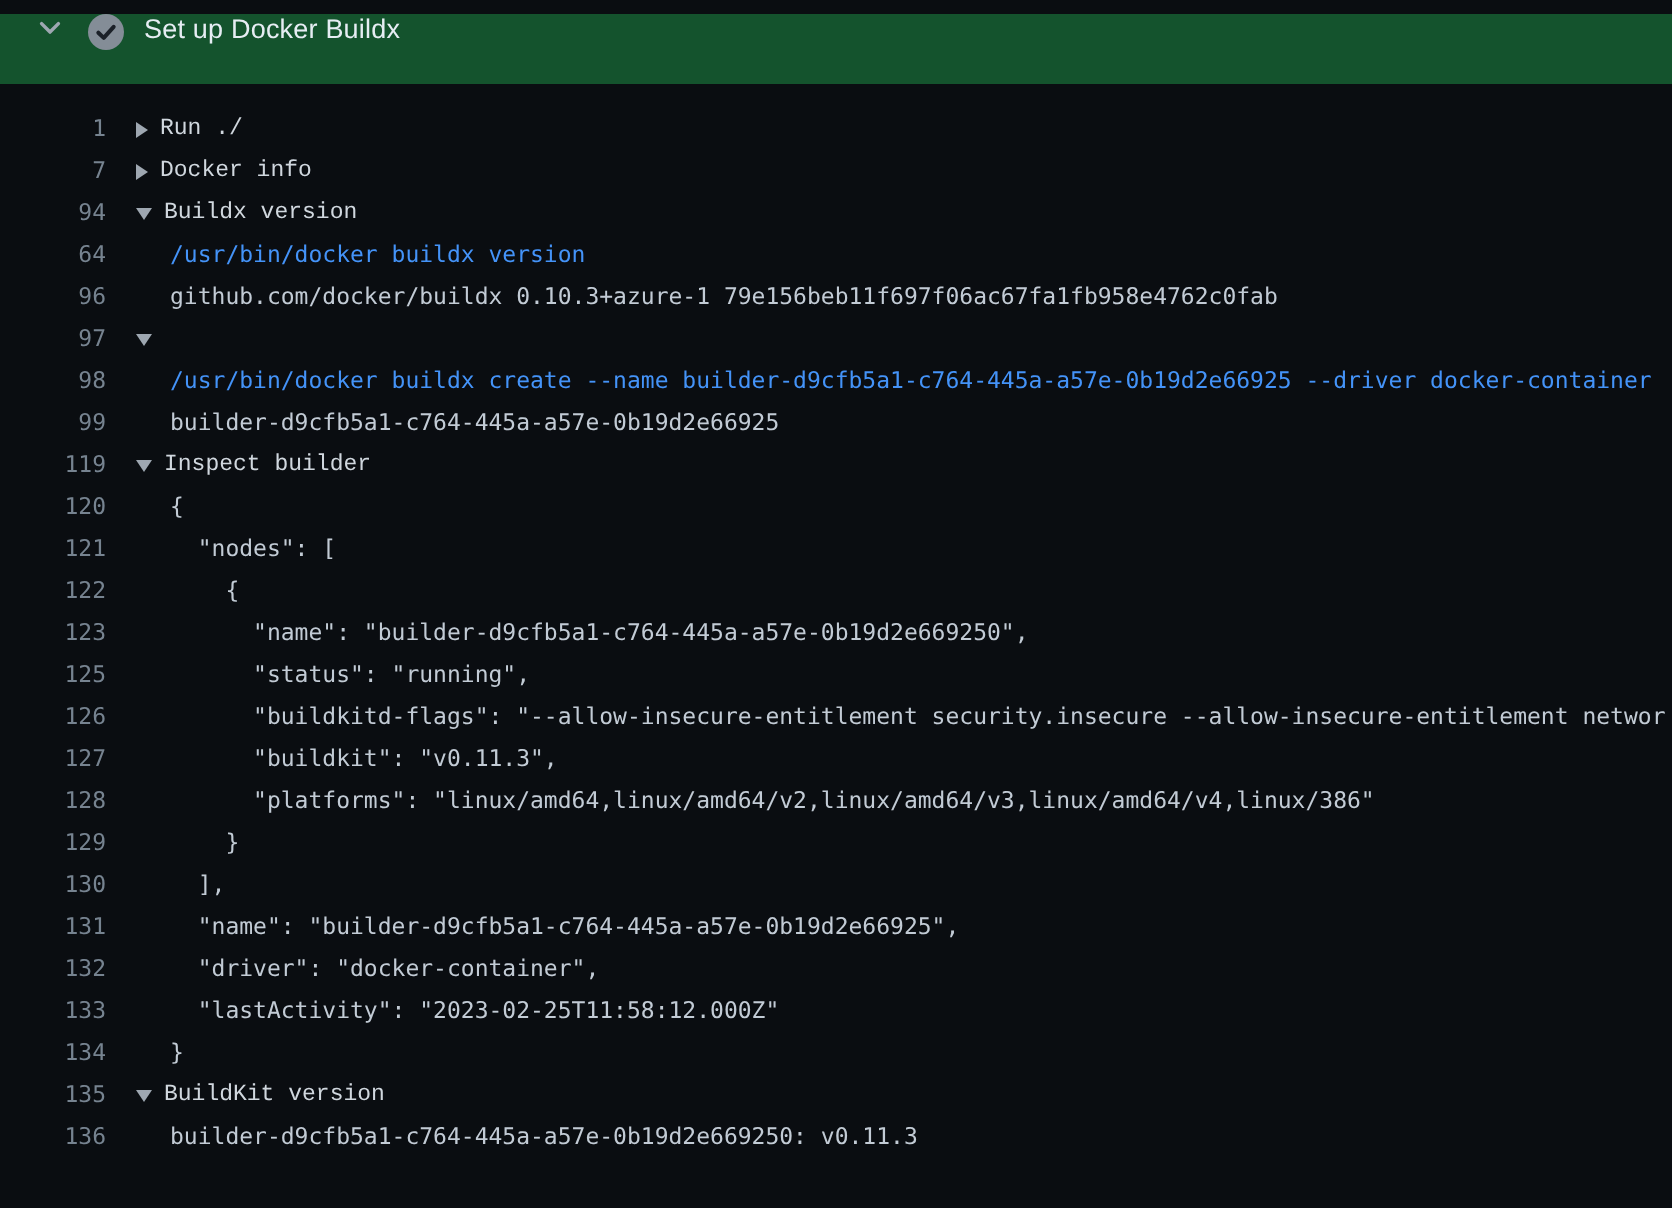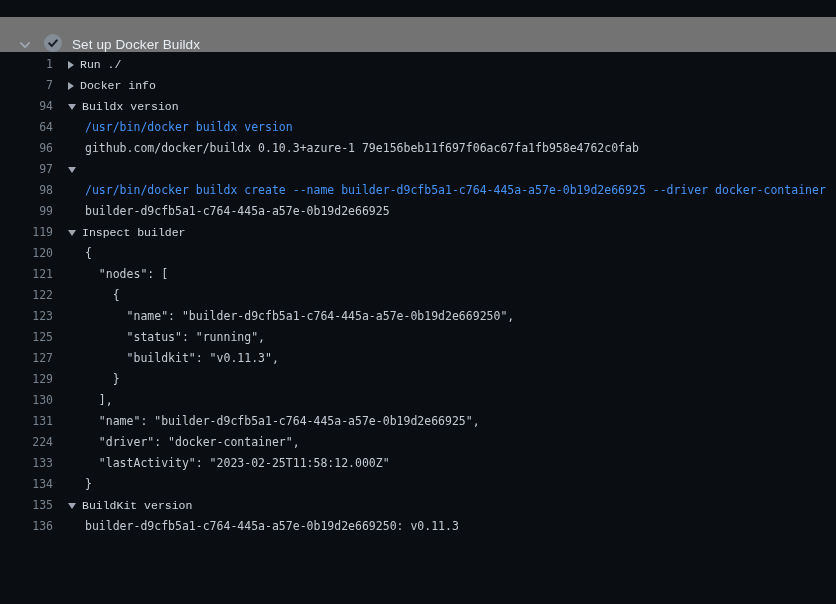"Set up Docker Buildx" .step-header { align-items: flex-end -> flex-start; background: #737373 -> #14532d; top: 17px -> 7px }
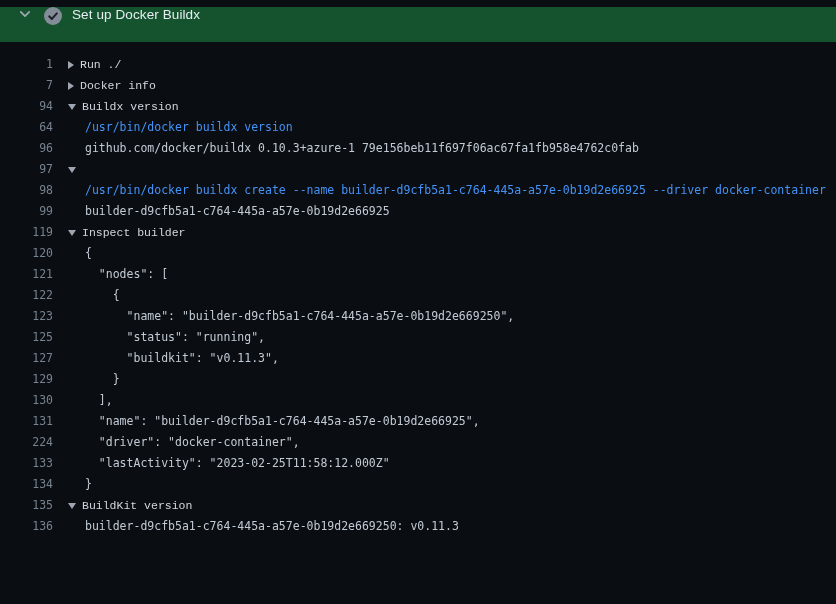"126" div.log-line { html: none -> <div><span>126</span><span><span> "buildkitd-flags": "--allow-insecure-entitlement security.insecure --allow-insecure-entitlement networ</span></span></div> }
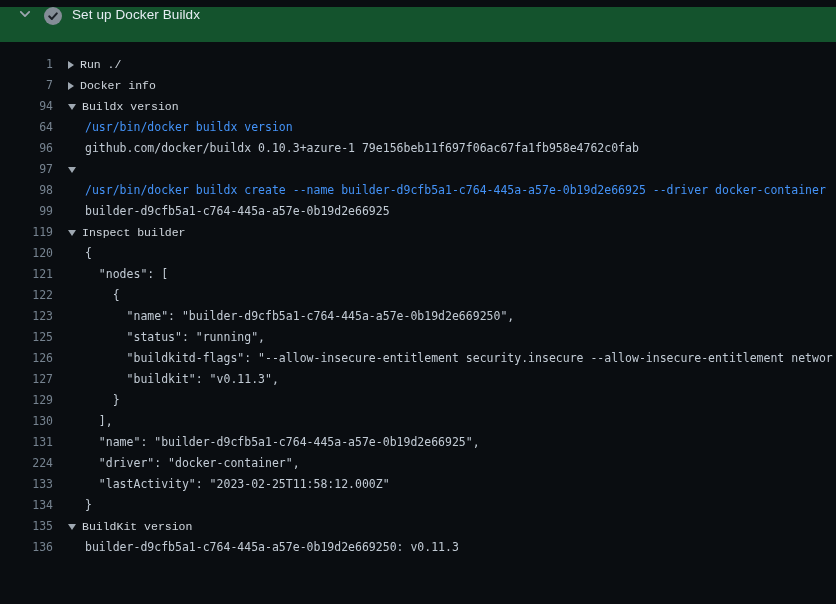"128" div.log-line { html: none -> <div><span>128</span><span><span> "platforms": "linux/amd64,linux/amd64/v2,linux/amd64/v3,linux/amd64/v4,linux/386"</span></span></div> }
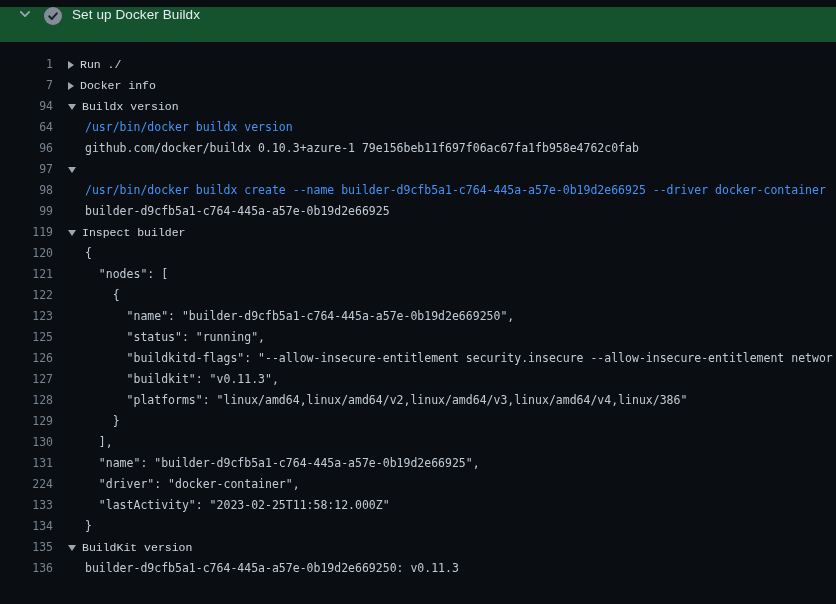"224" span.num { text: 224 -> 132 }
